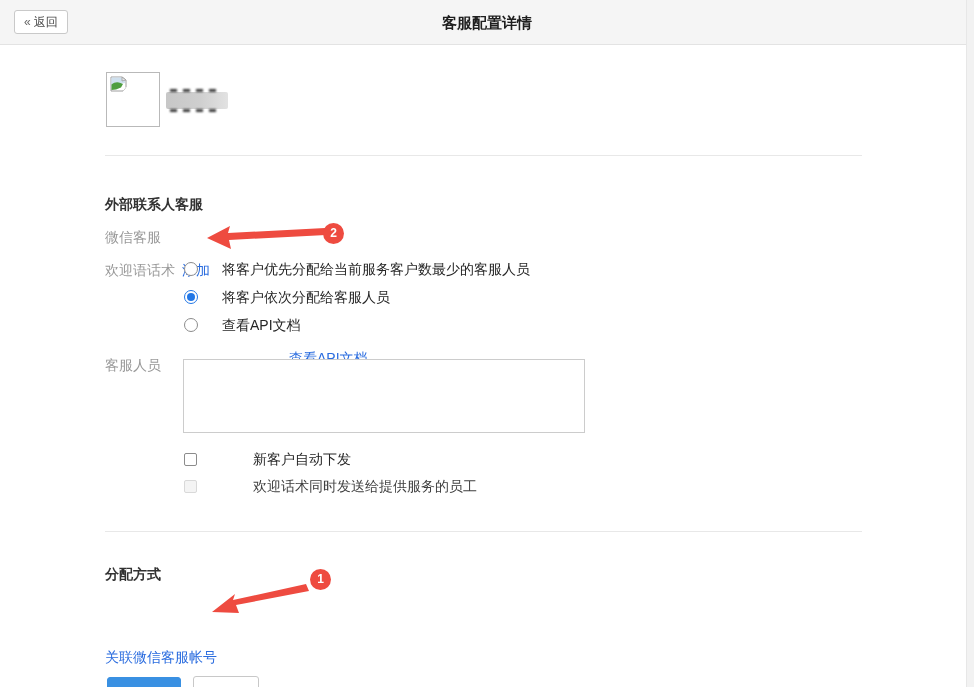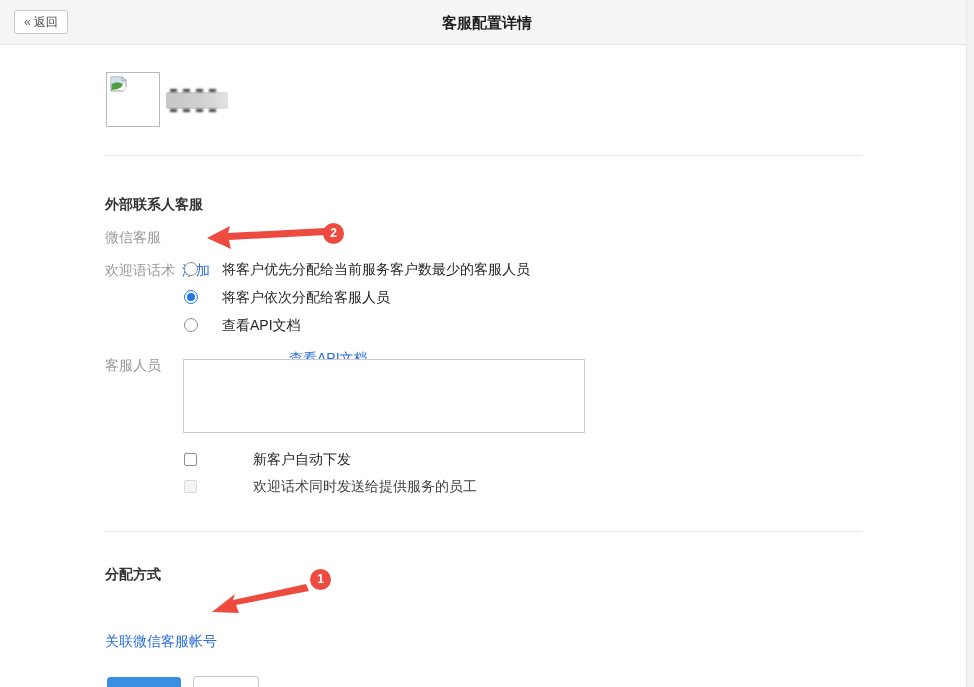"关联微信客服帐号" a.link { top: 600px -> 616px }
